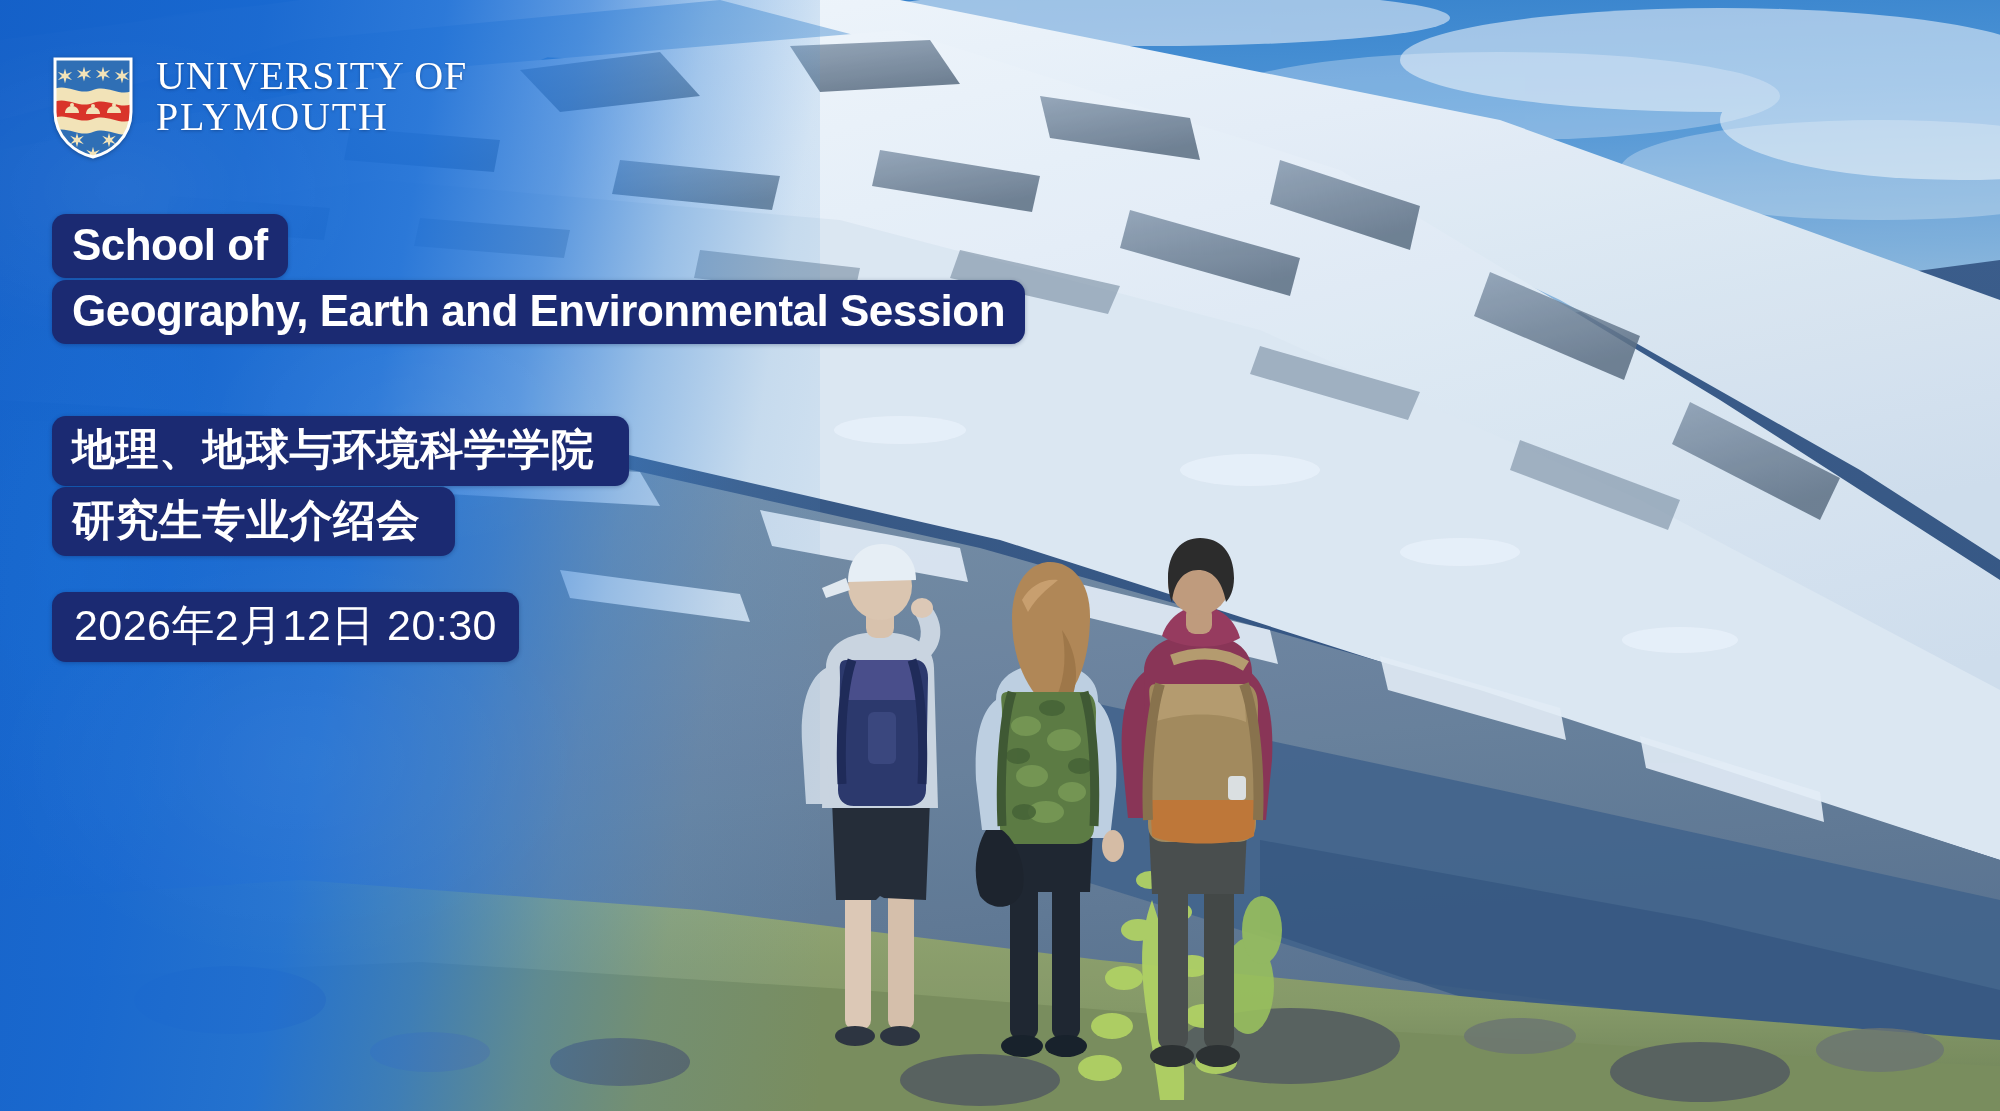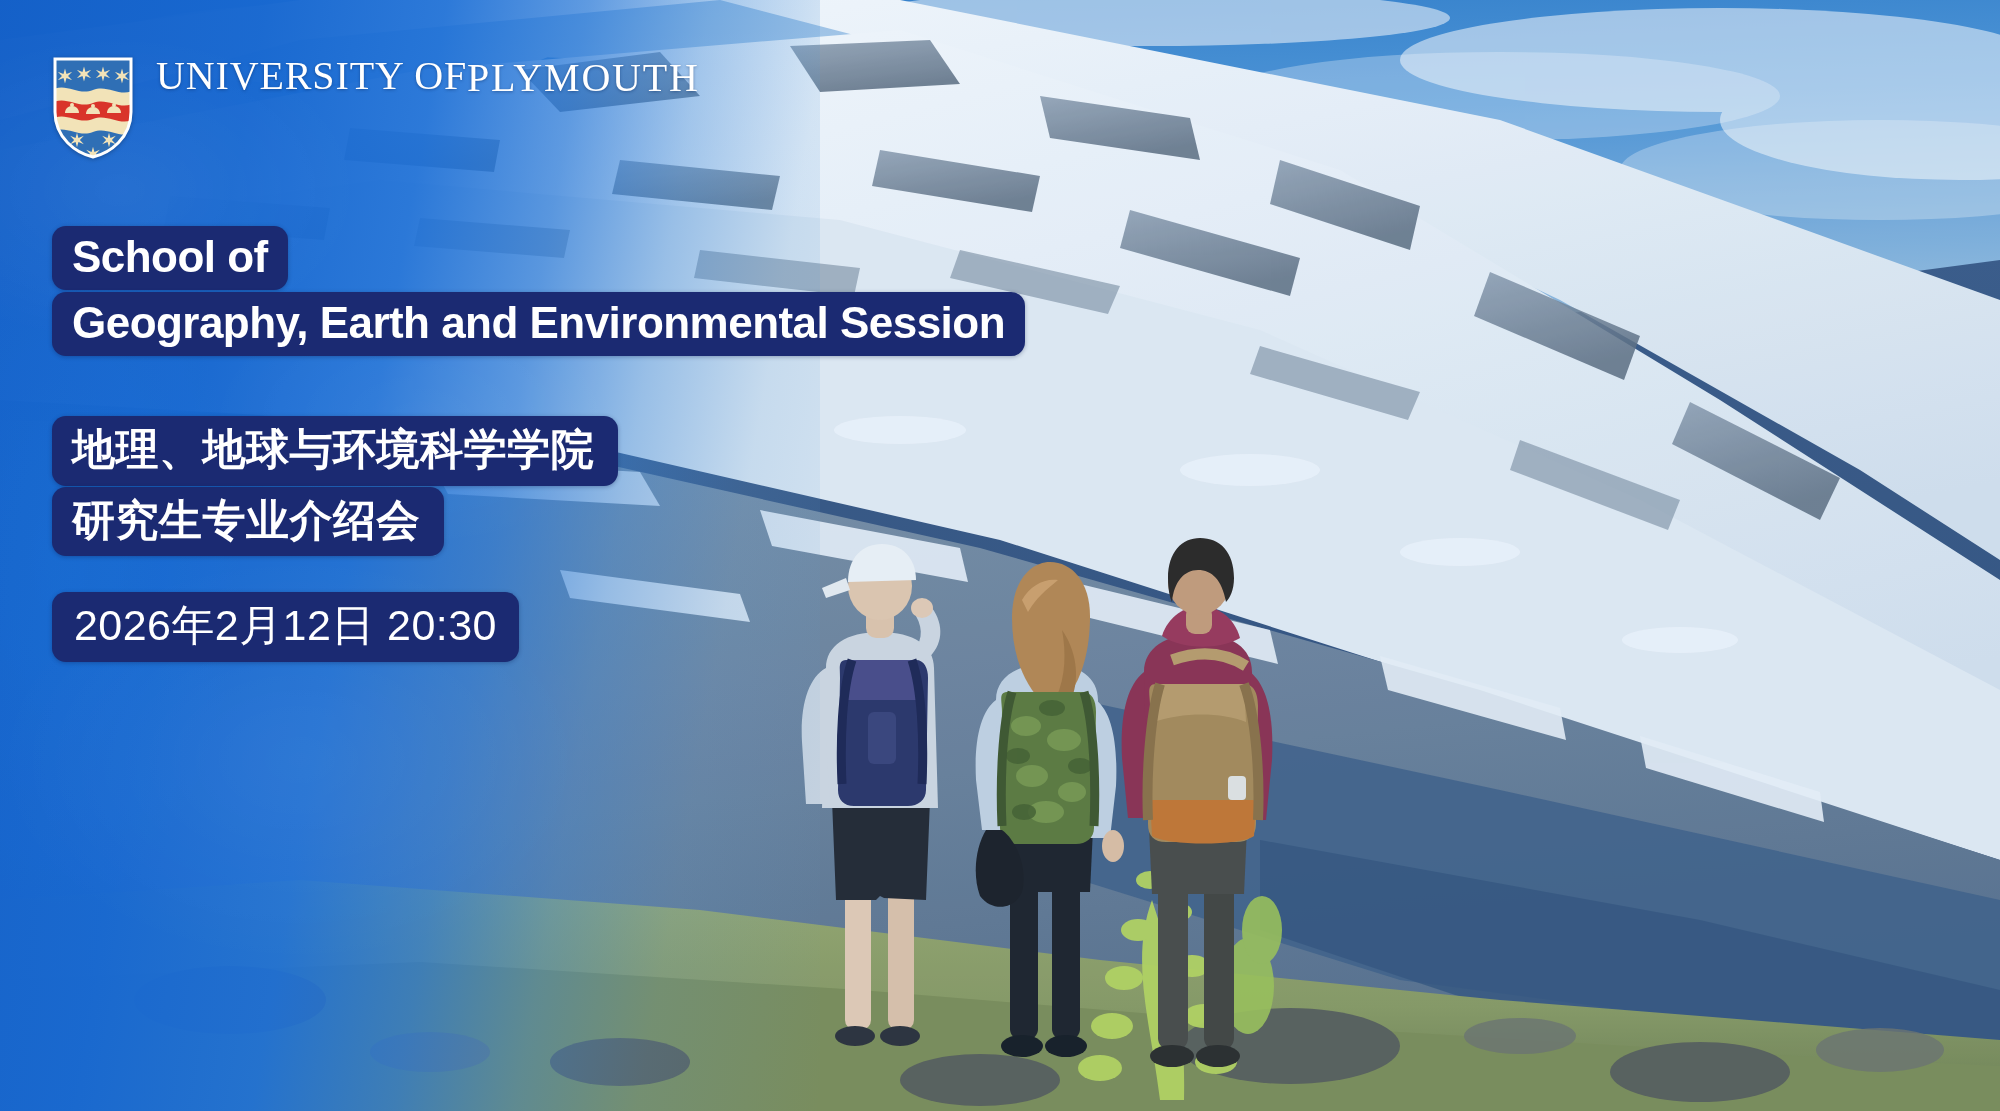"UNIVERSITY OF" #wordmark { flex-direction: row -> column }
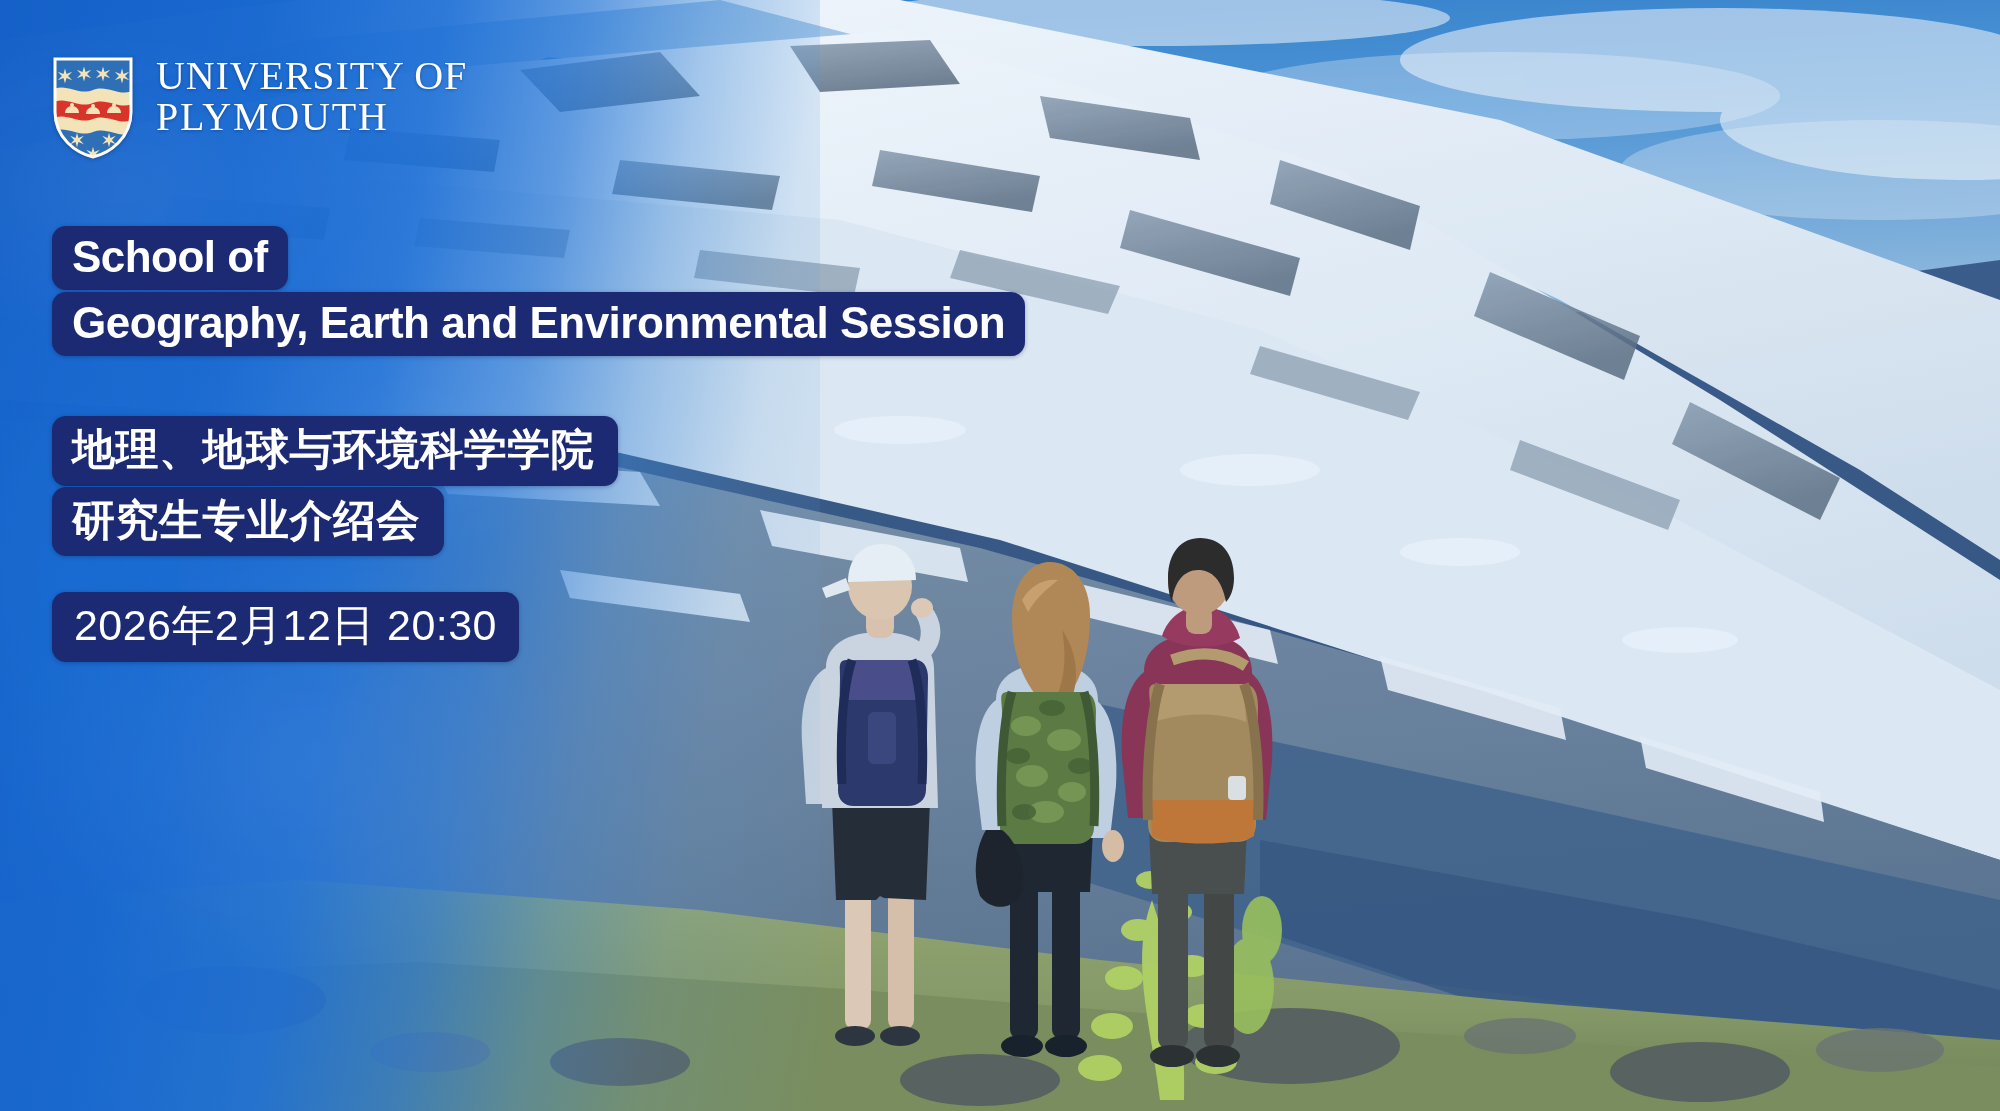"School of" #eng-block { top: 226px -> 214px }
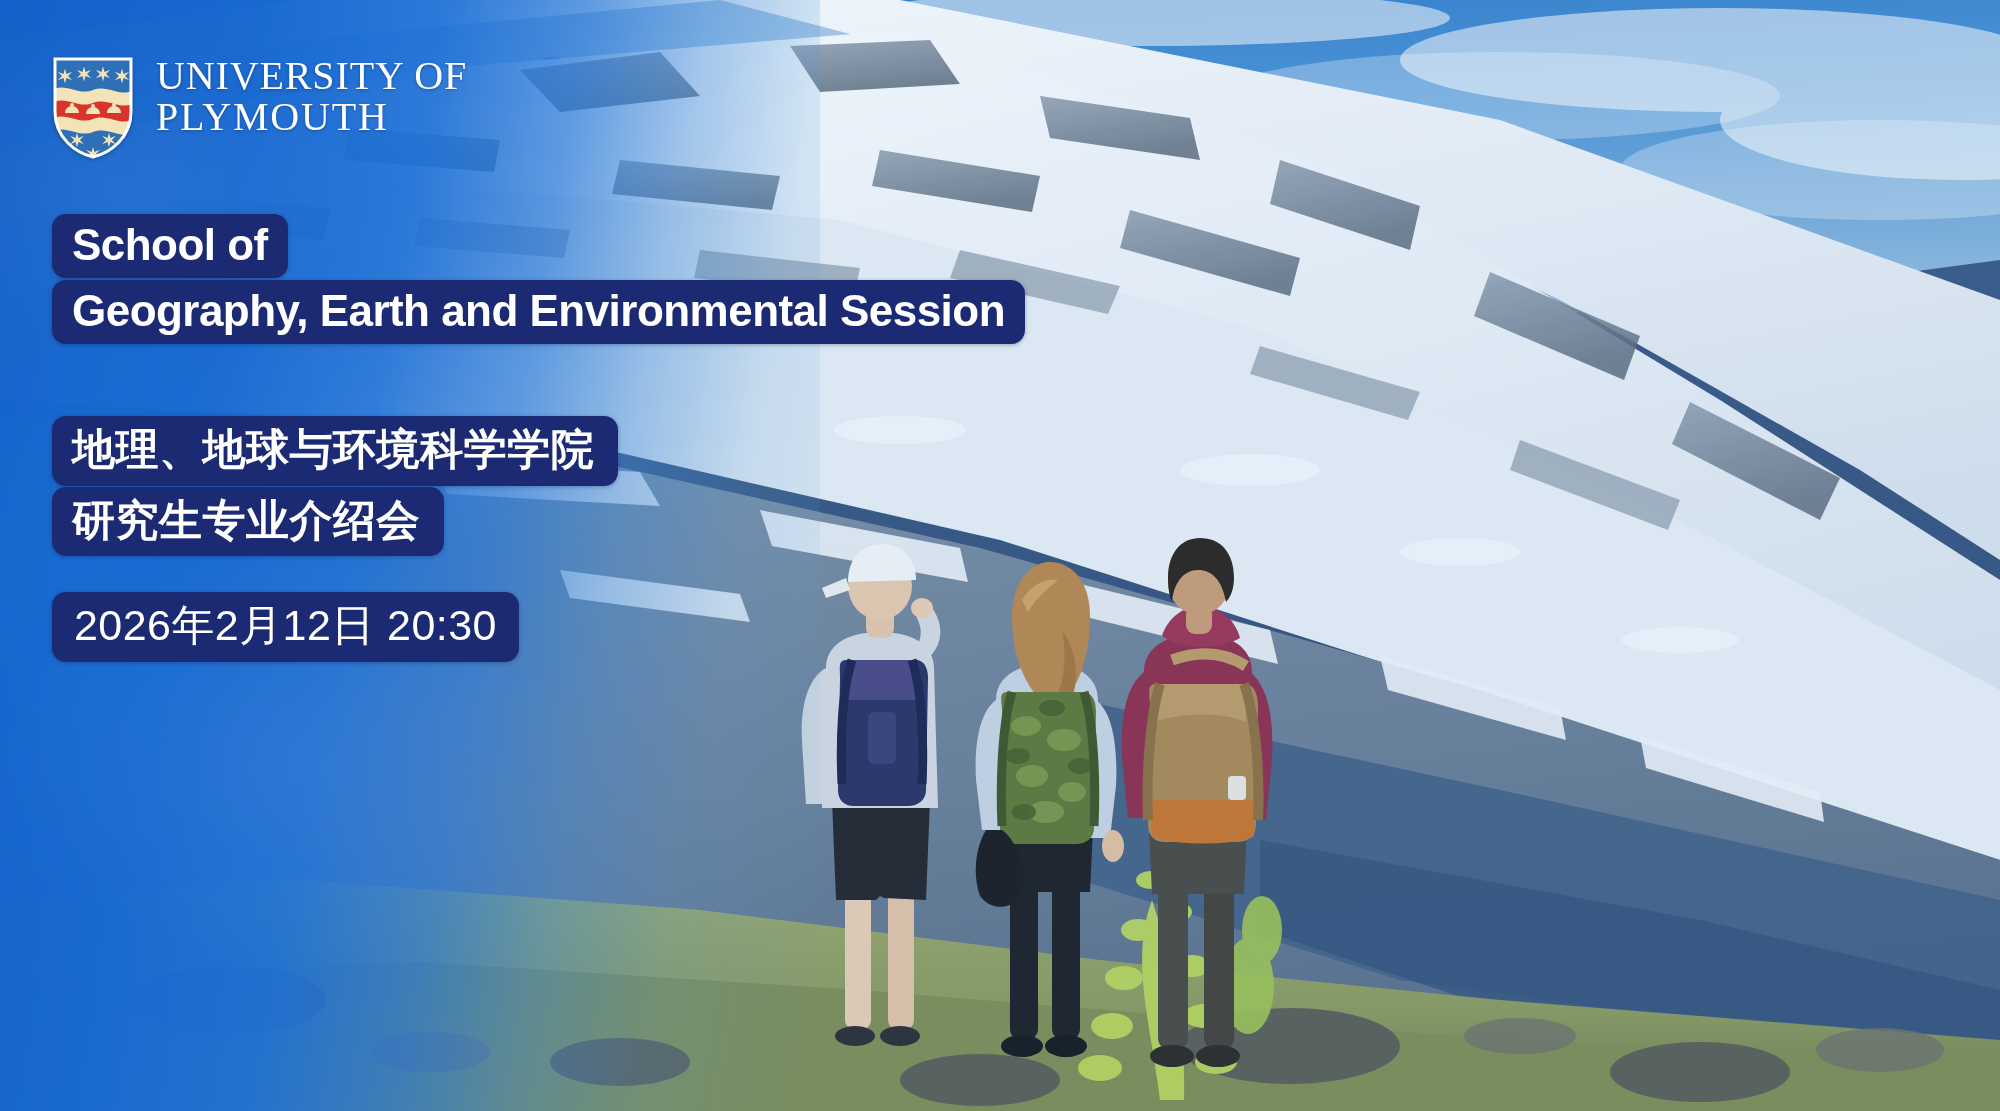"地理、地球与环境科学学院" #cn-block .hl { padding: 11px 24px 13px 20px -> 11px 35px 13px 20px }
